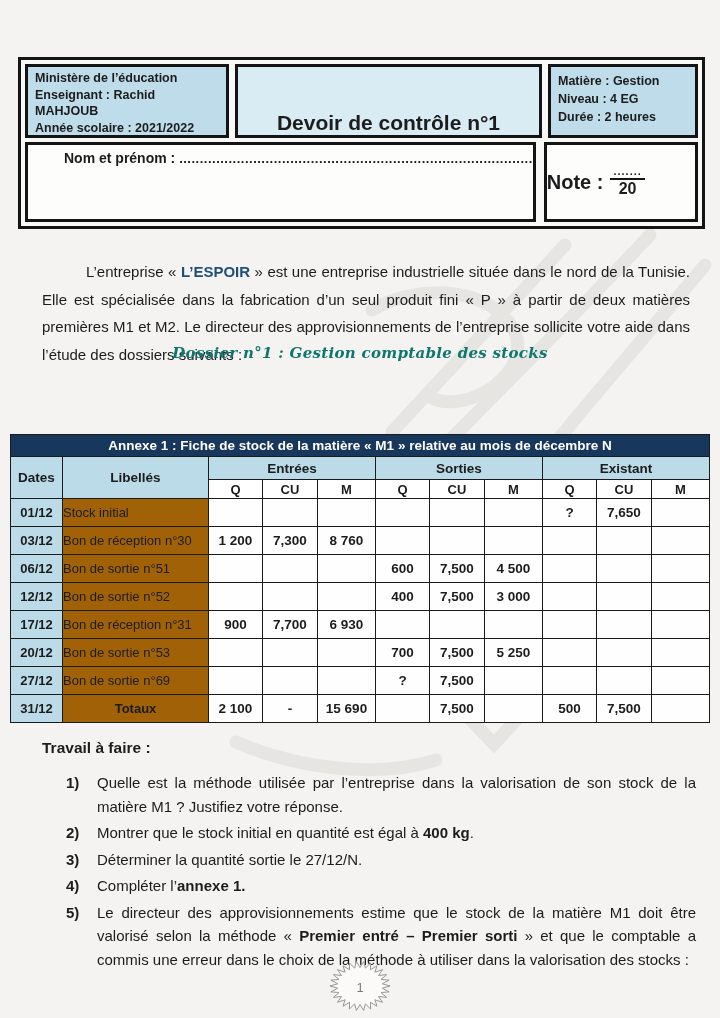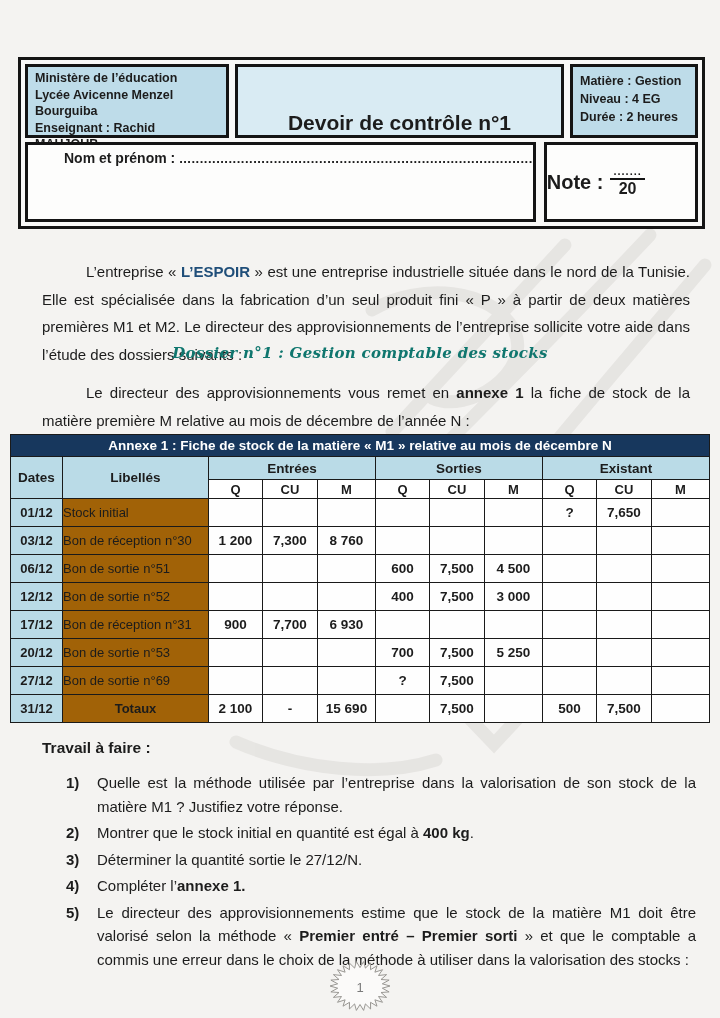"Matière : Gestion" .meta-box { width: 128px -> 150px }
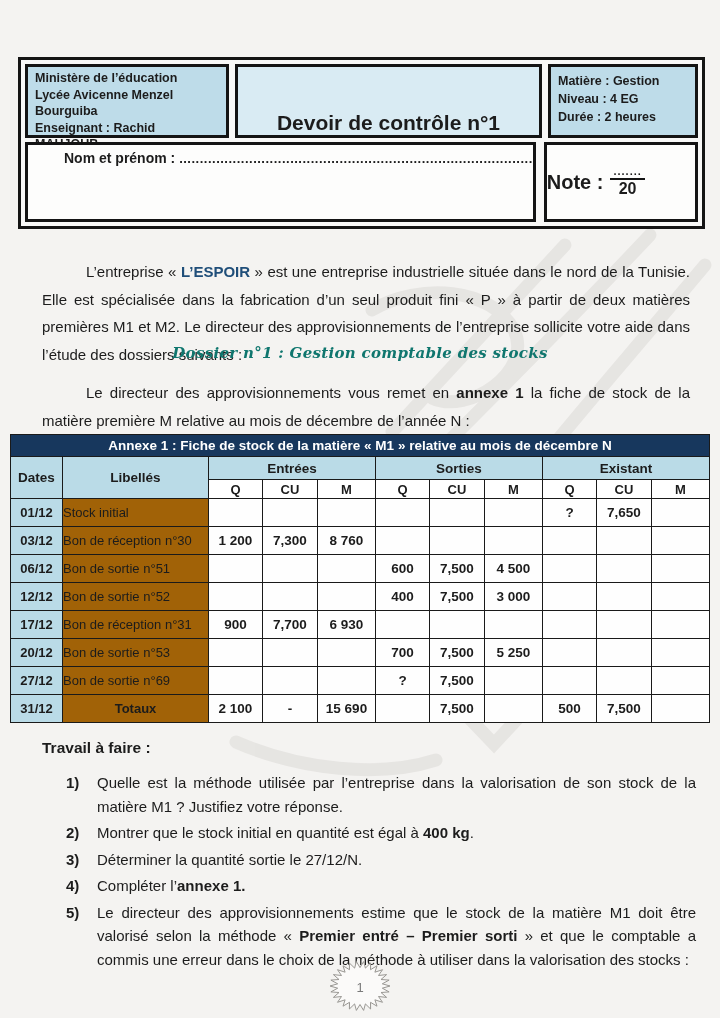"Lycée Avicenne Menzel Bourguiba" div { html: <div>Lycée Avicenne Menzel Bourguiba</div> -> none }
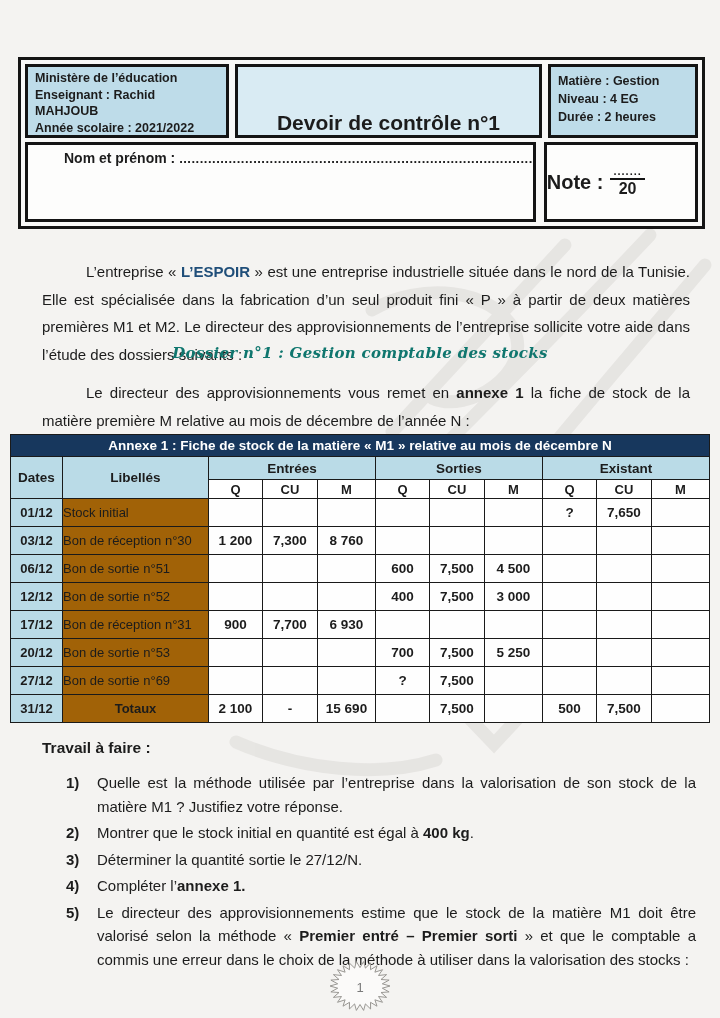"Le directeur des approvisionnements vous" p.body-text { html: <p><span>Le directeur des approvisionnements vous remet en </span><span>annexe 1</span><span> la fiche de stock de la matière première M relative au mois de décembre de l’année N :</span></p> -> none }
